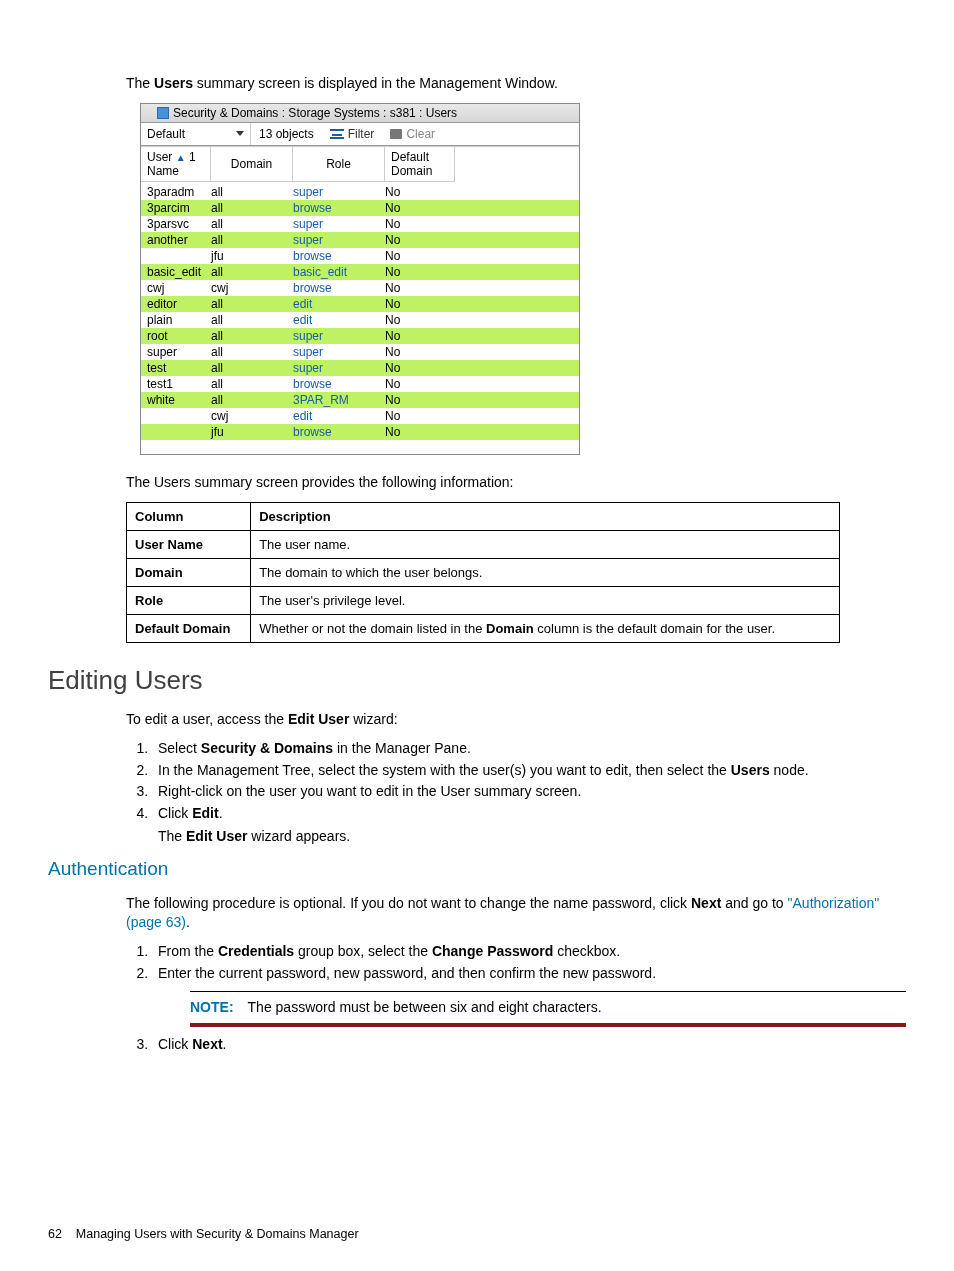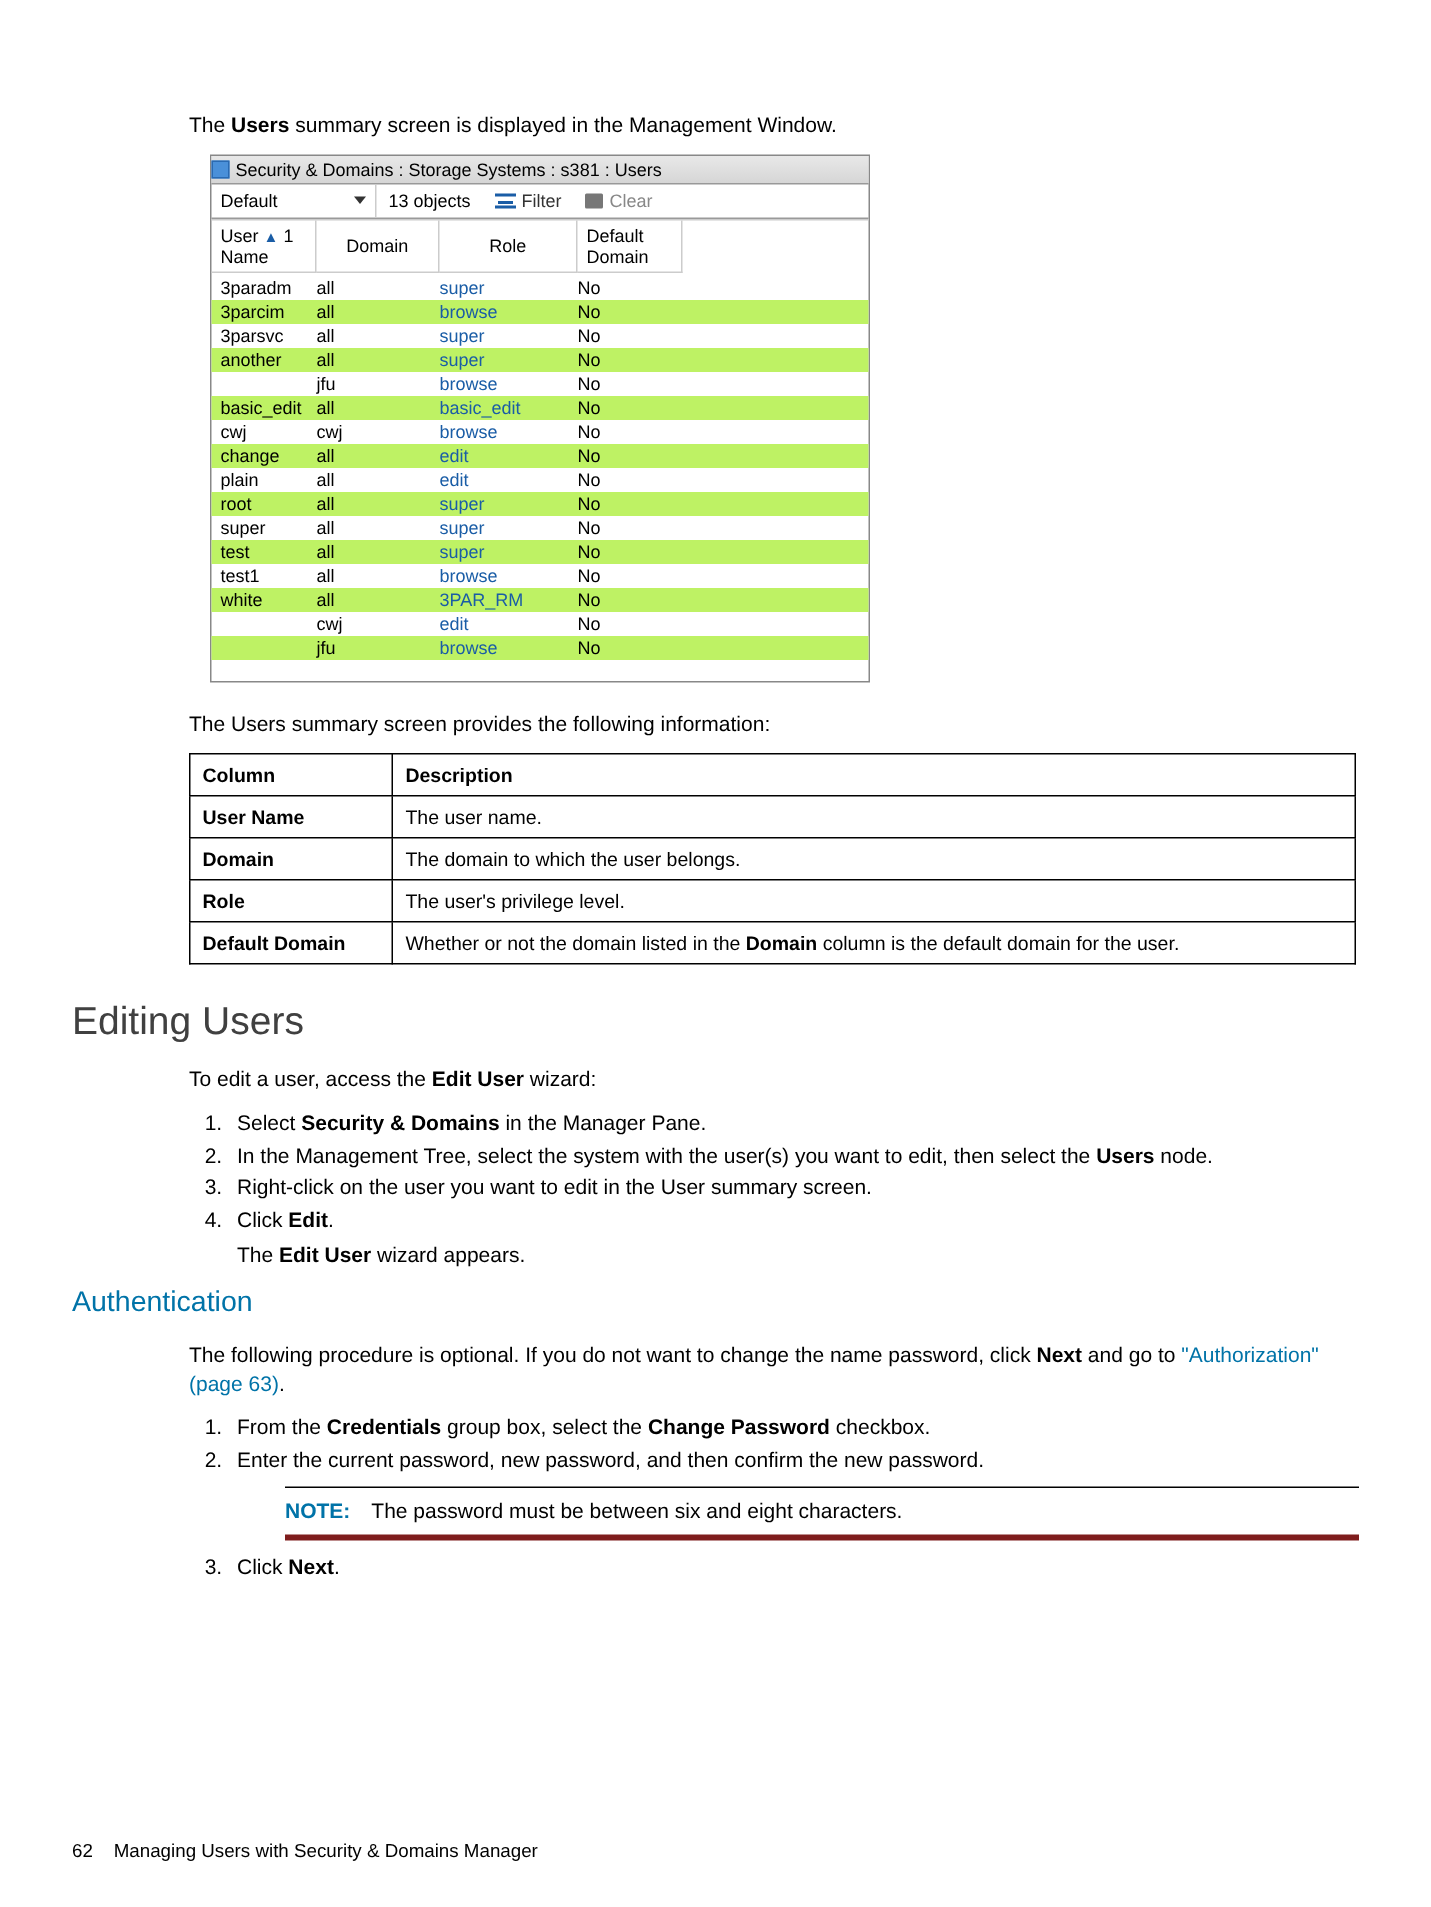"Security & Domains : Storage" .app-title { padding: 2px 0 -> 2px 16px }
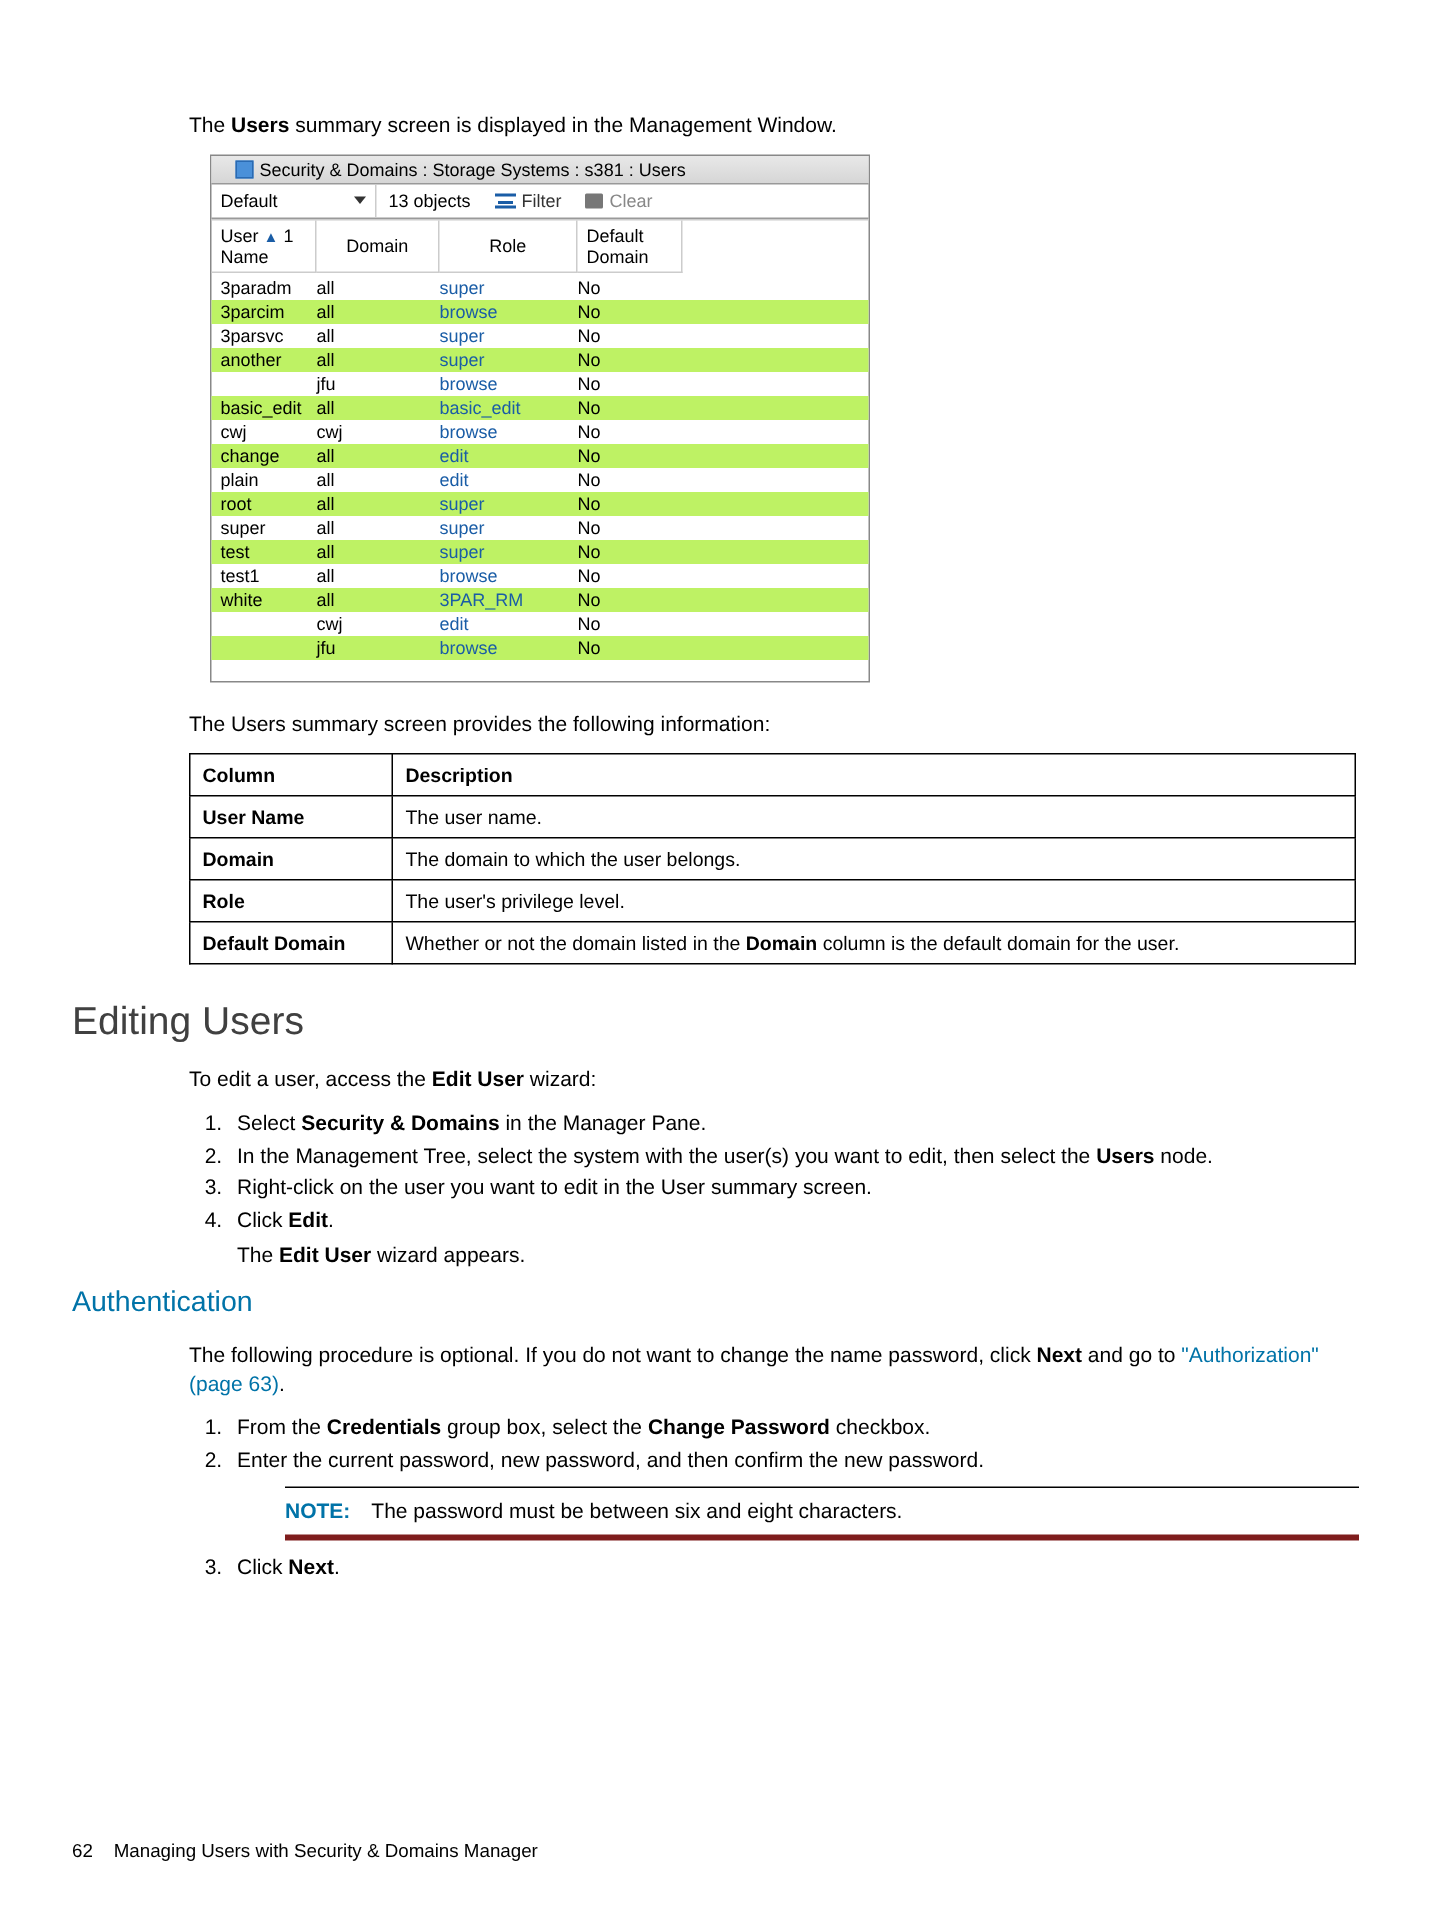"change" div.c-user { text: change -> editor }
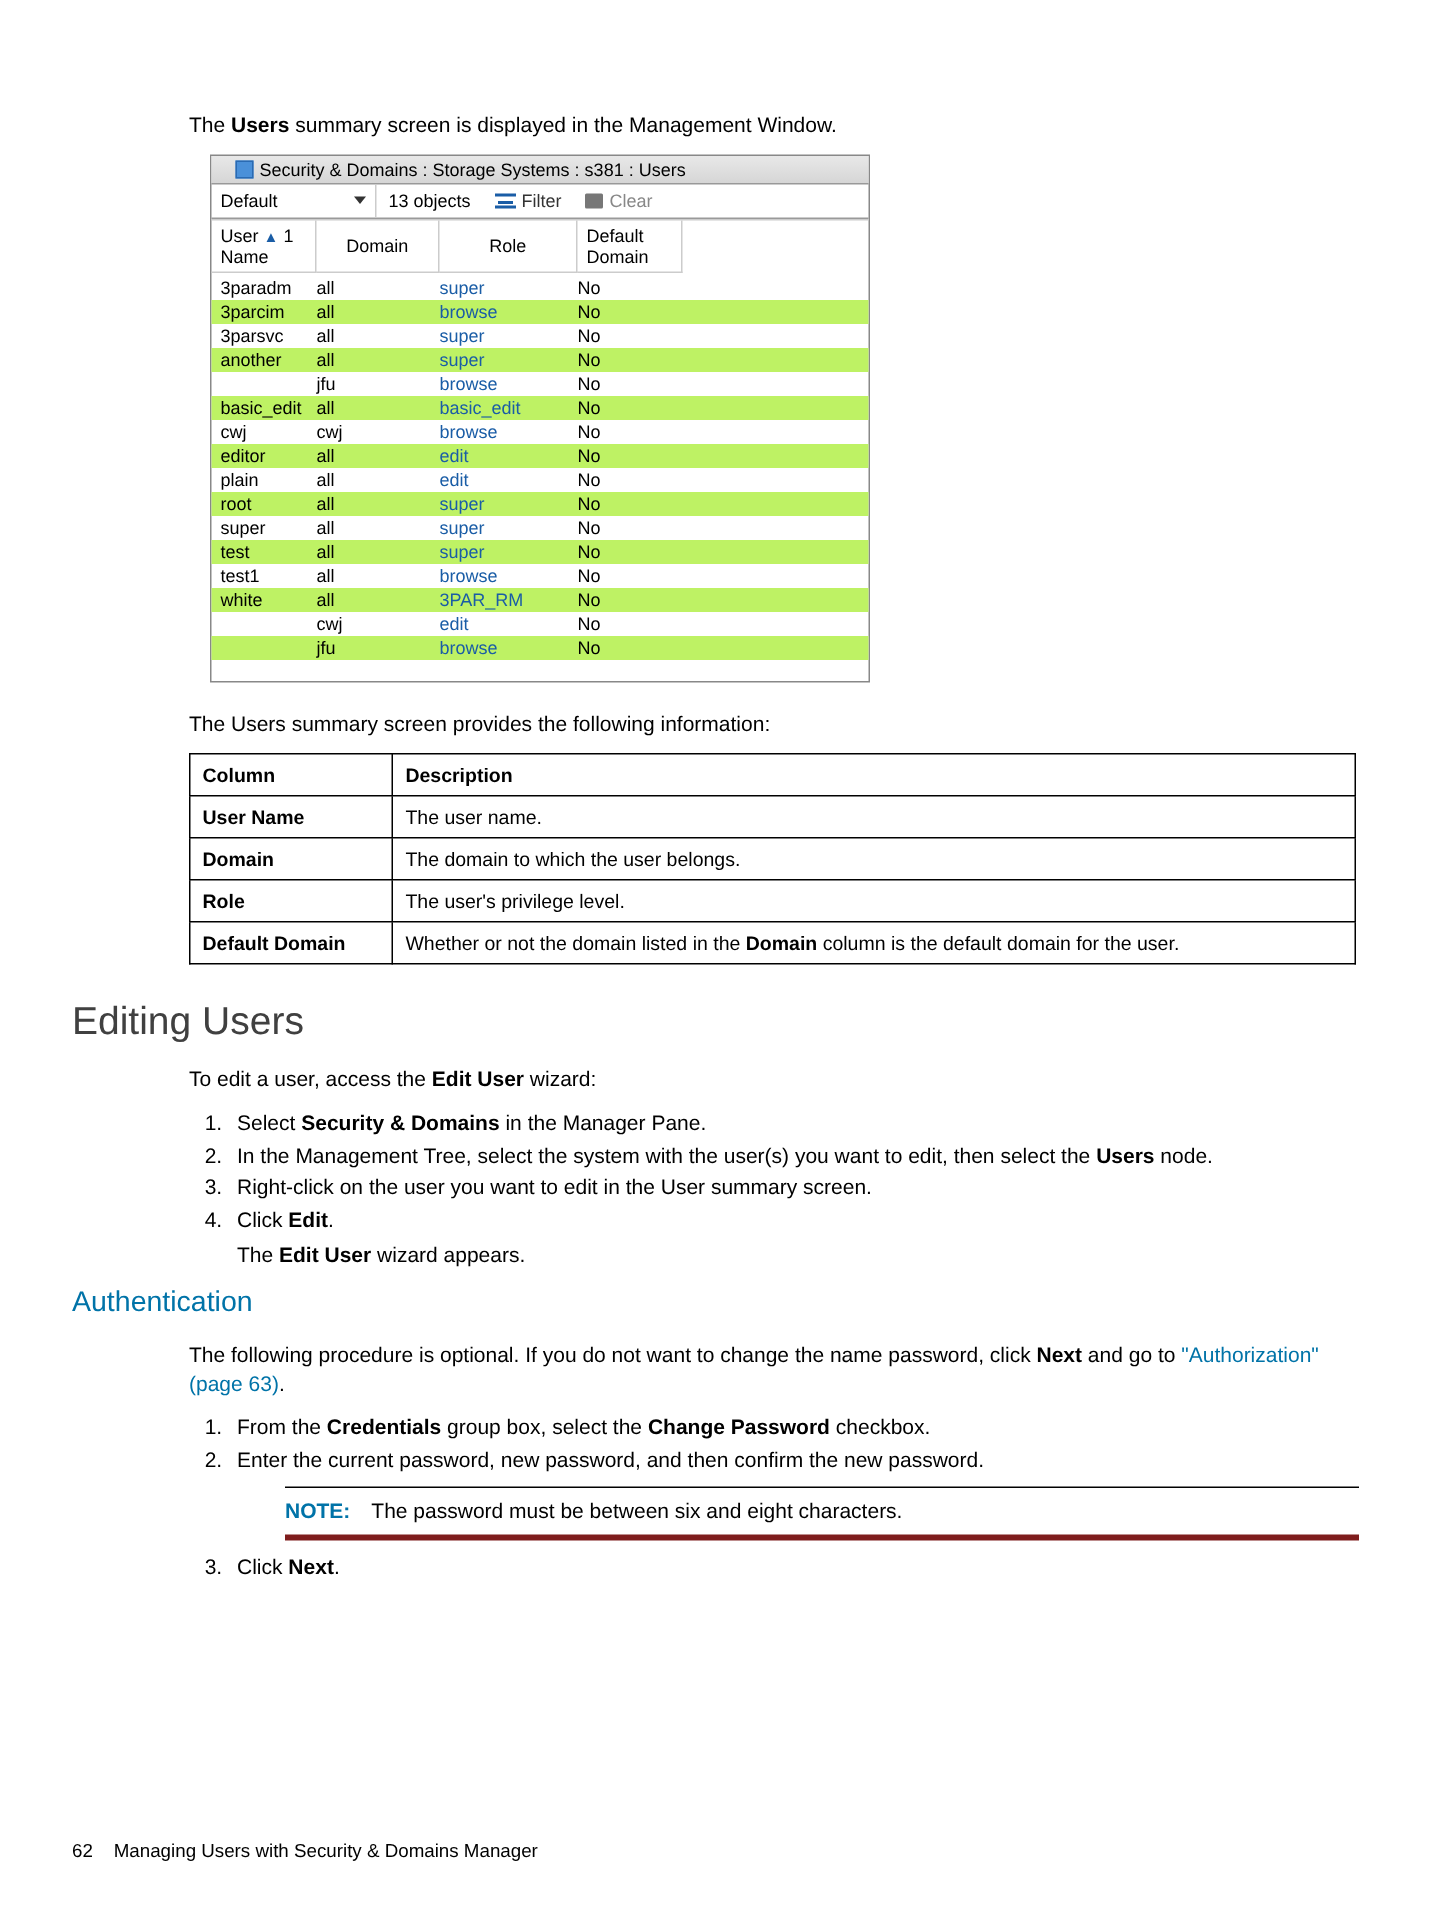"Column" .info-table { width: 778px -> 714px }
